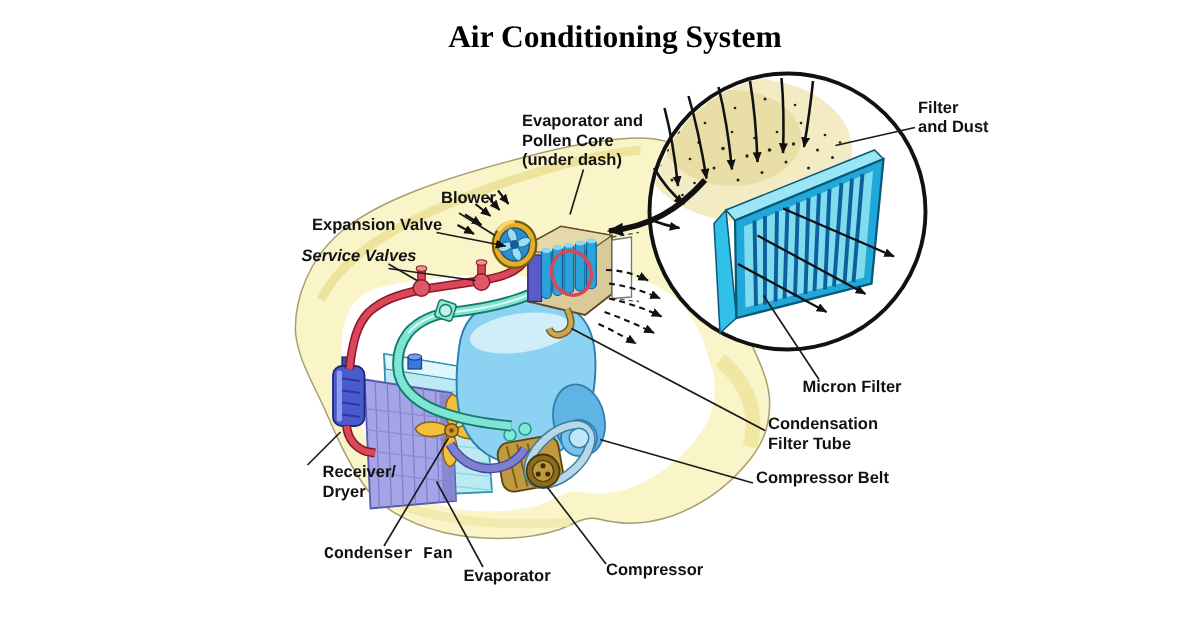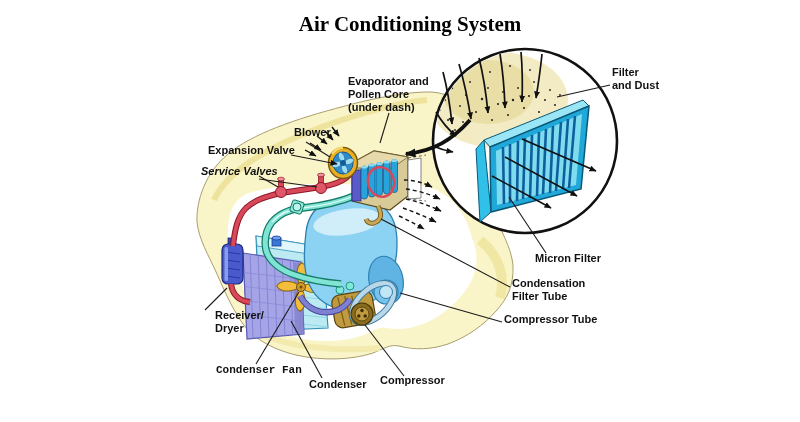"Compressor Tube" div.lbl { text: Tube -> Belt }
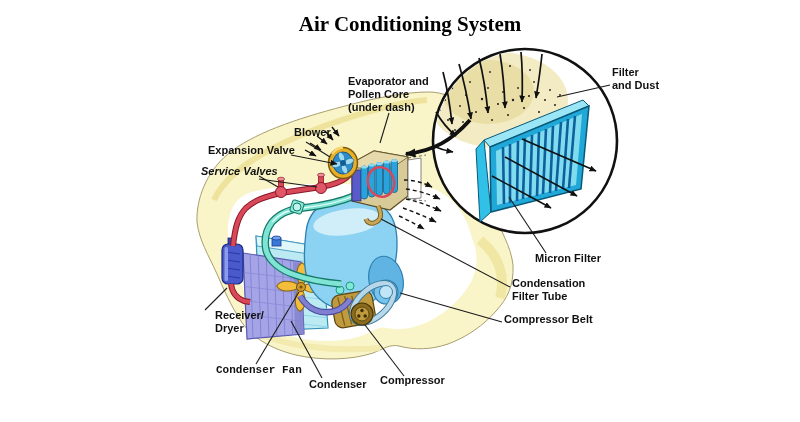"Condenser" div.lbl { text: Condenser -> Evaporator }
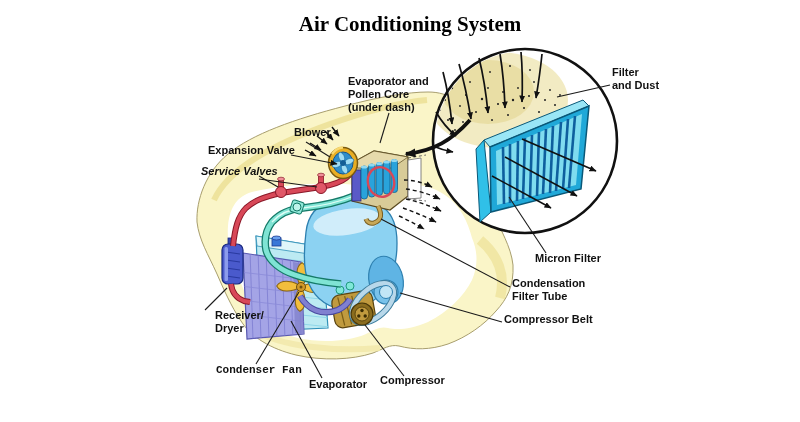"Compressor" div.lbl { left: 380px -> 404px }
